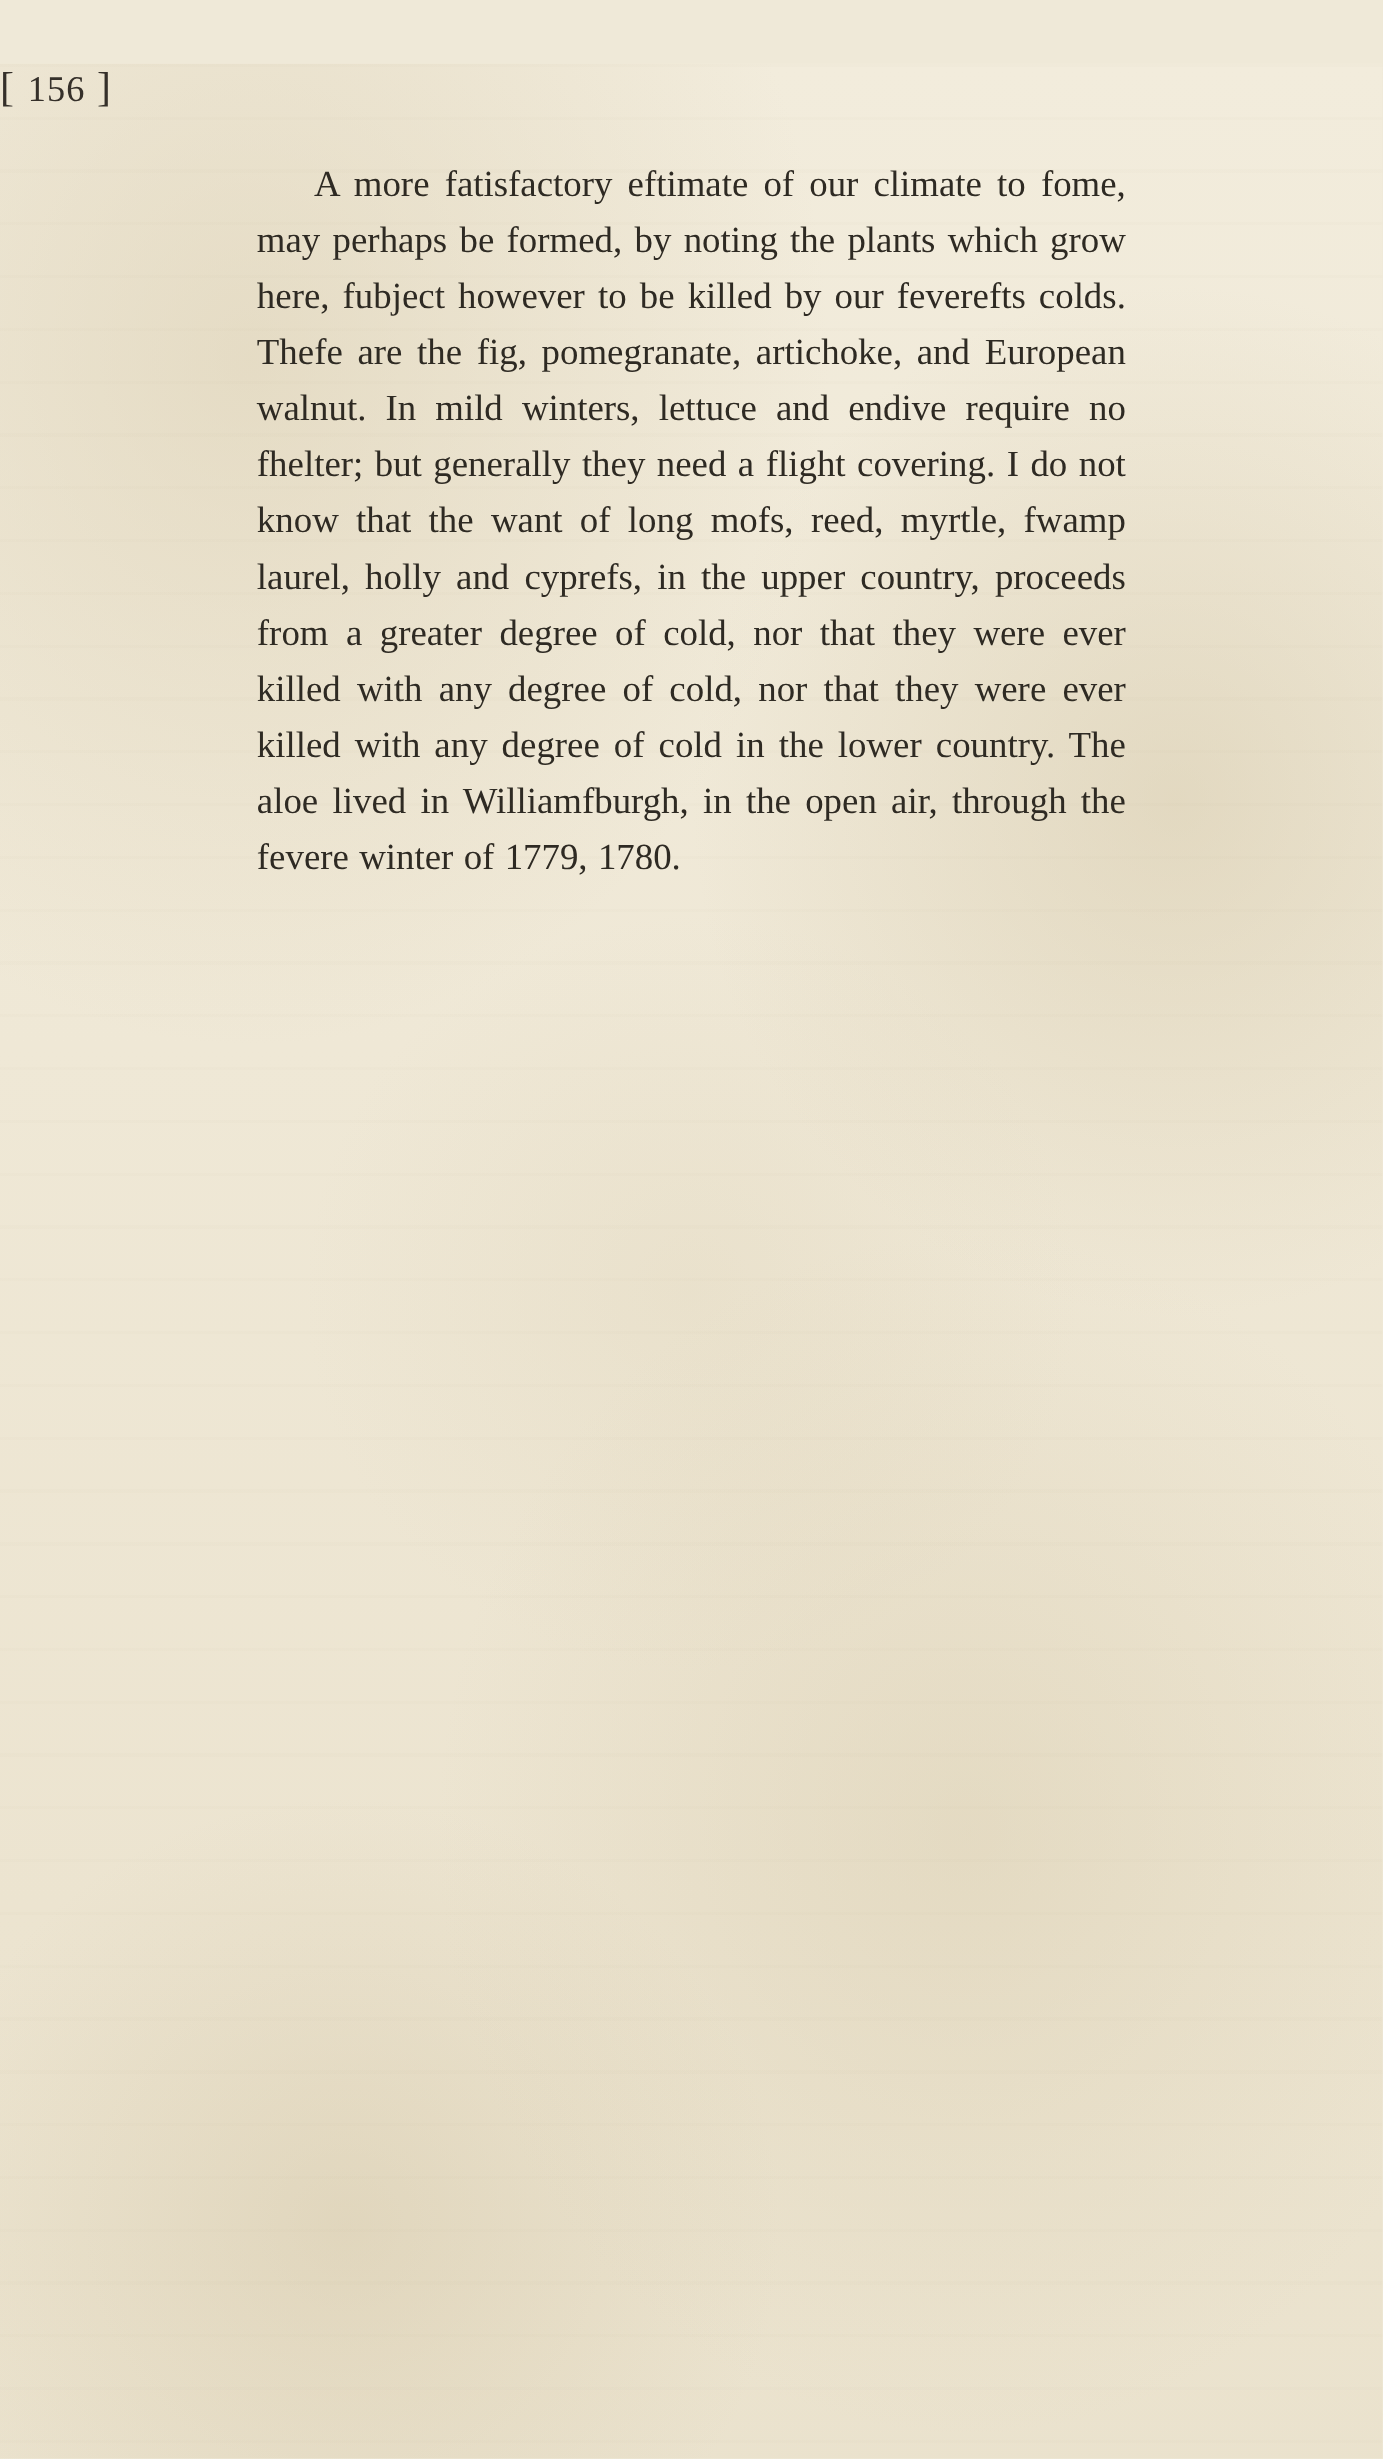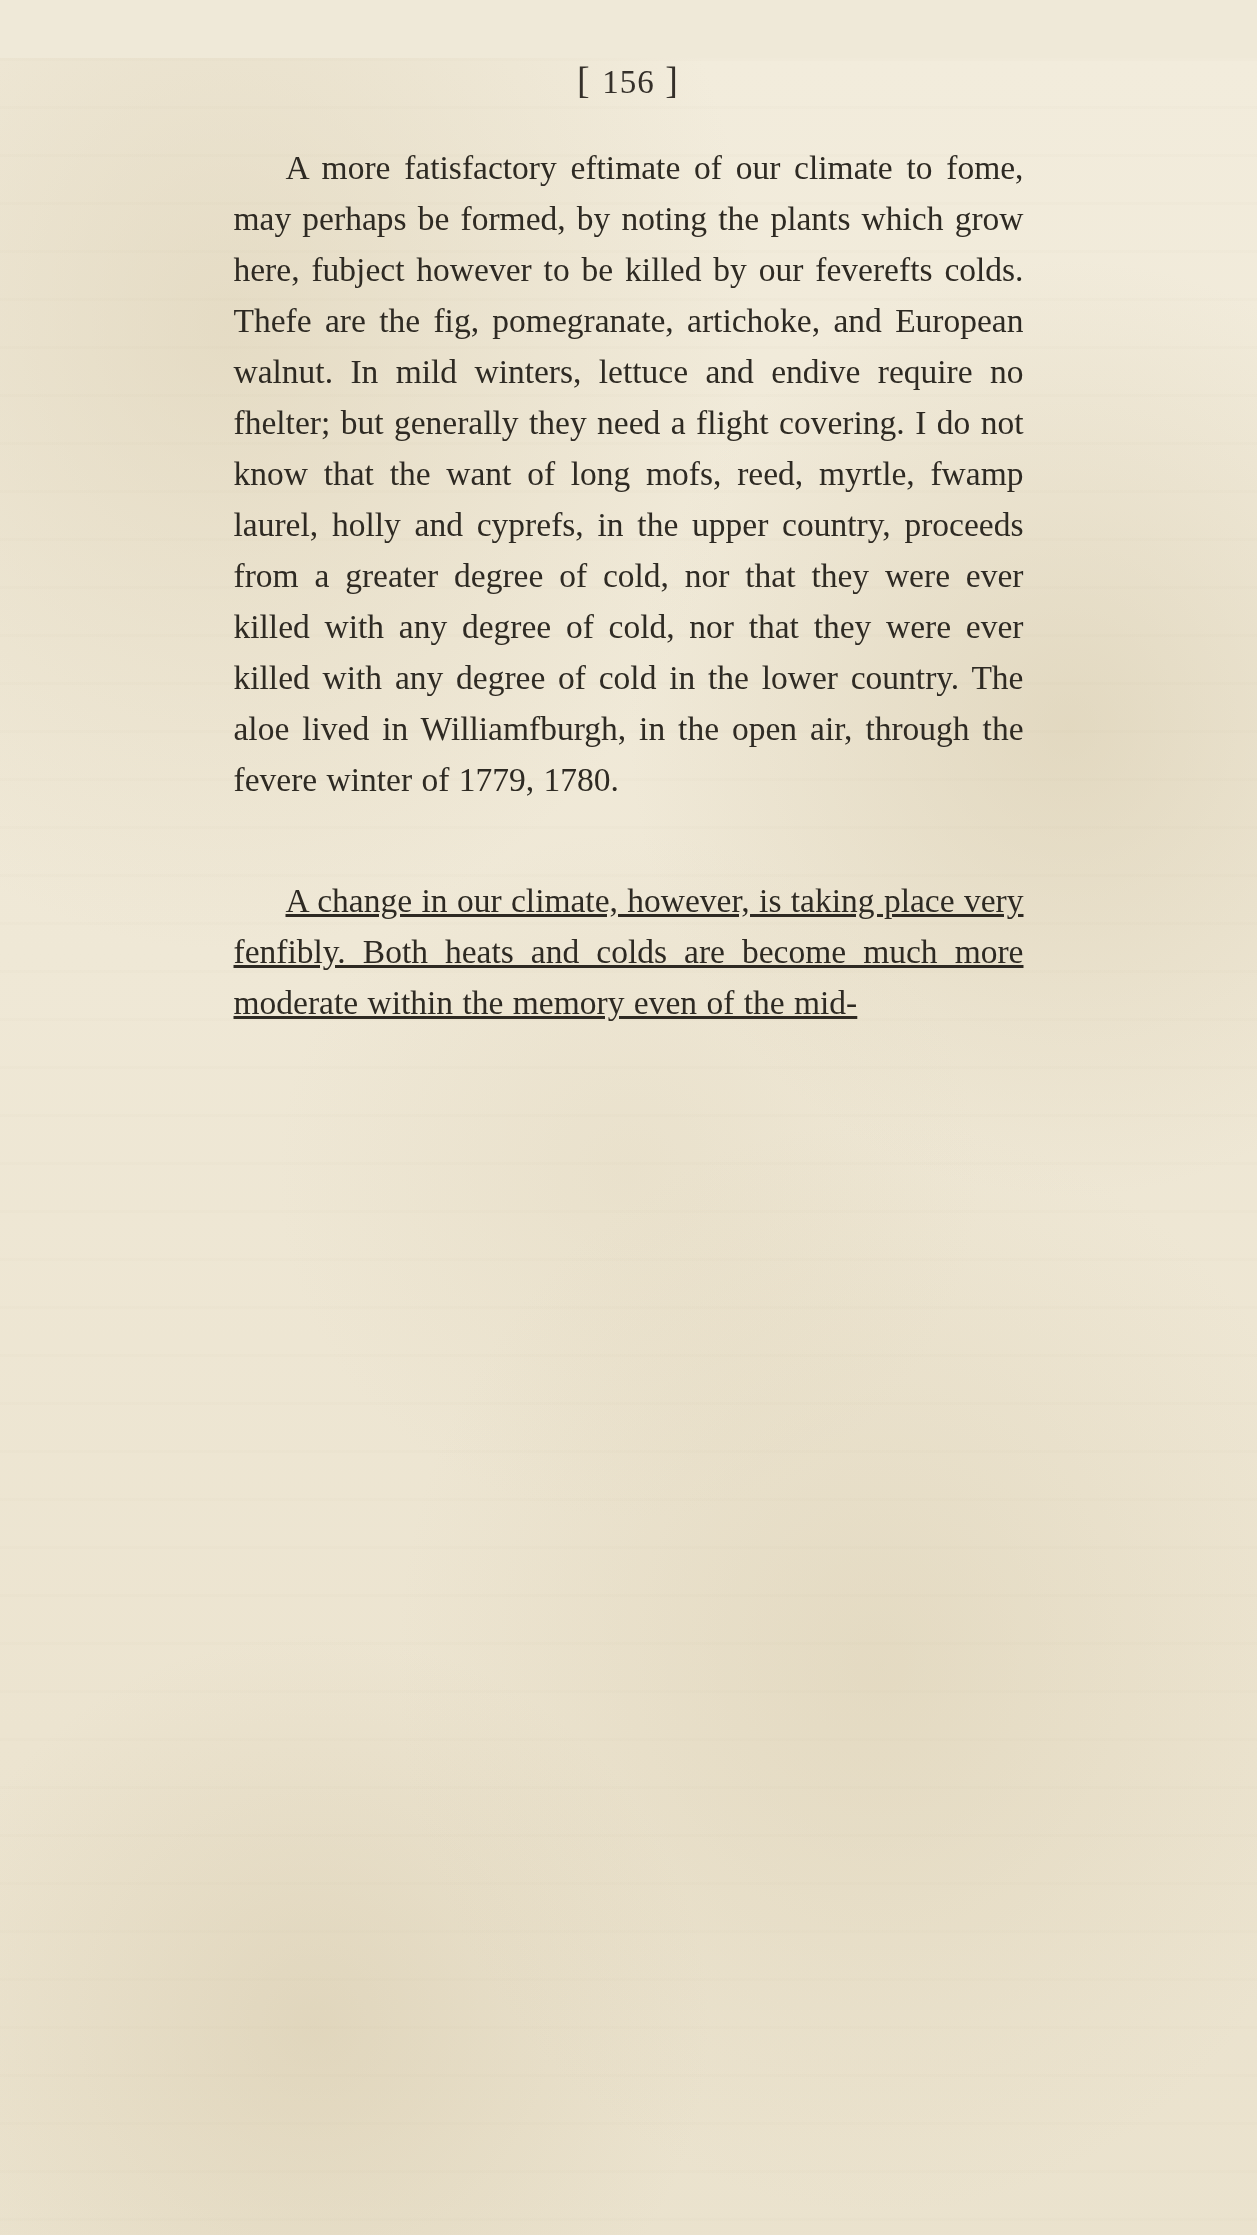"[ 156 ]" .folio { text-align: center -> none }
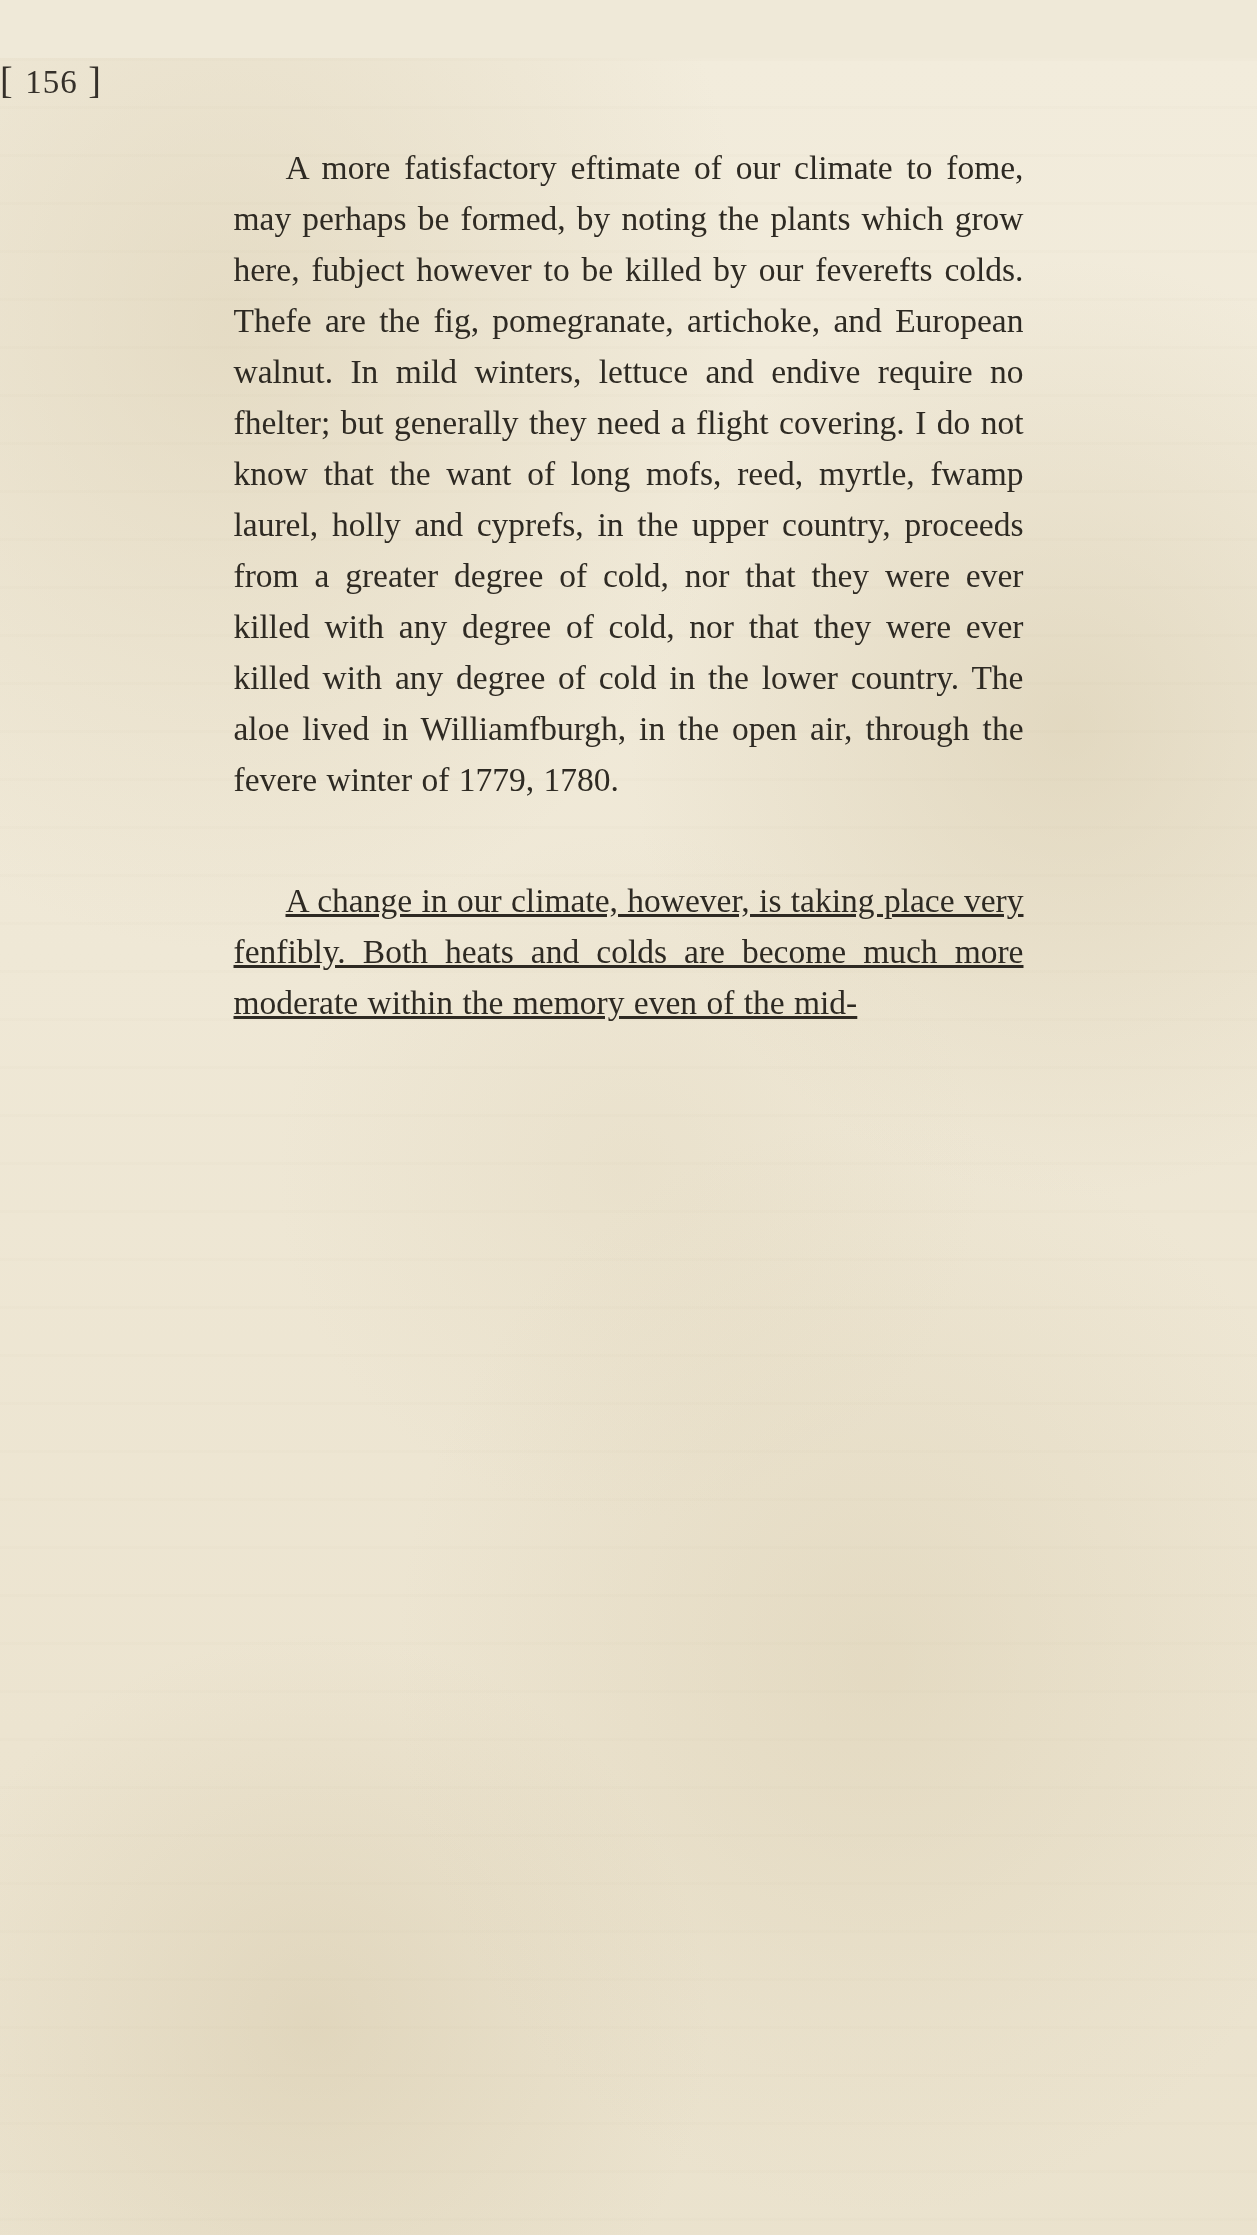"A change in our climate," p.para { html: <p>A change in our climate, however, is taking place very fenfibly. Both heats and colds are become much more moderate within the memory even of the mid-</p> -> none }
